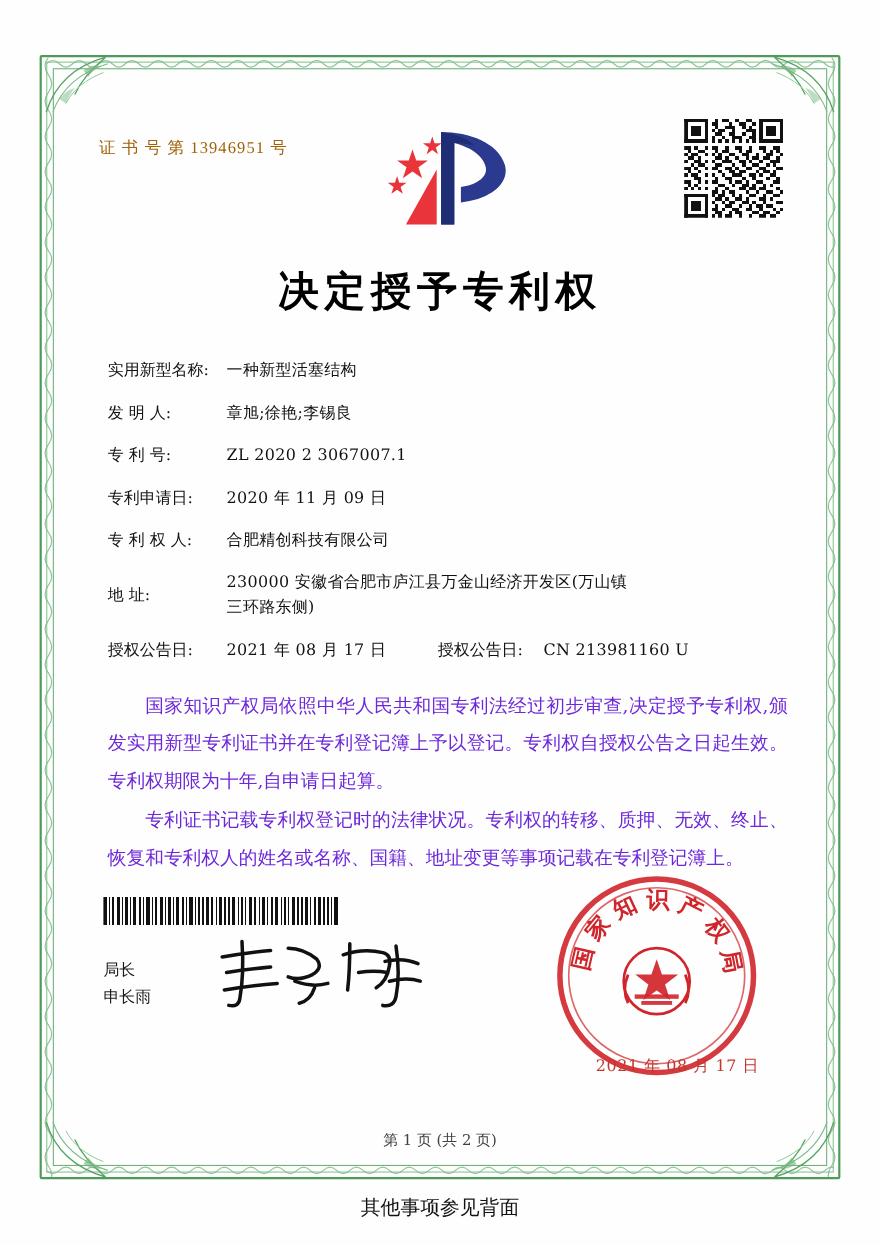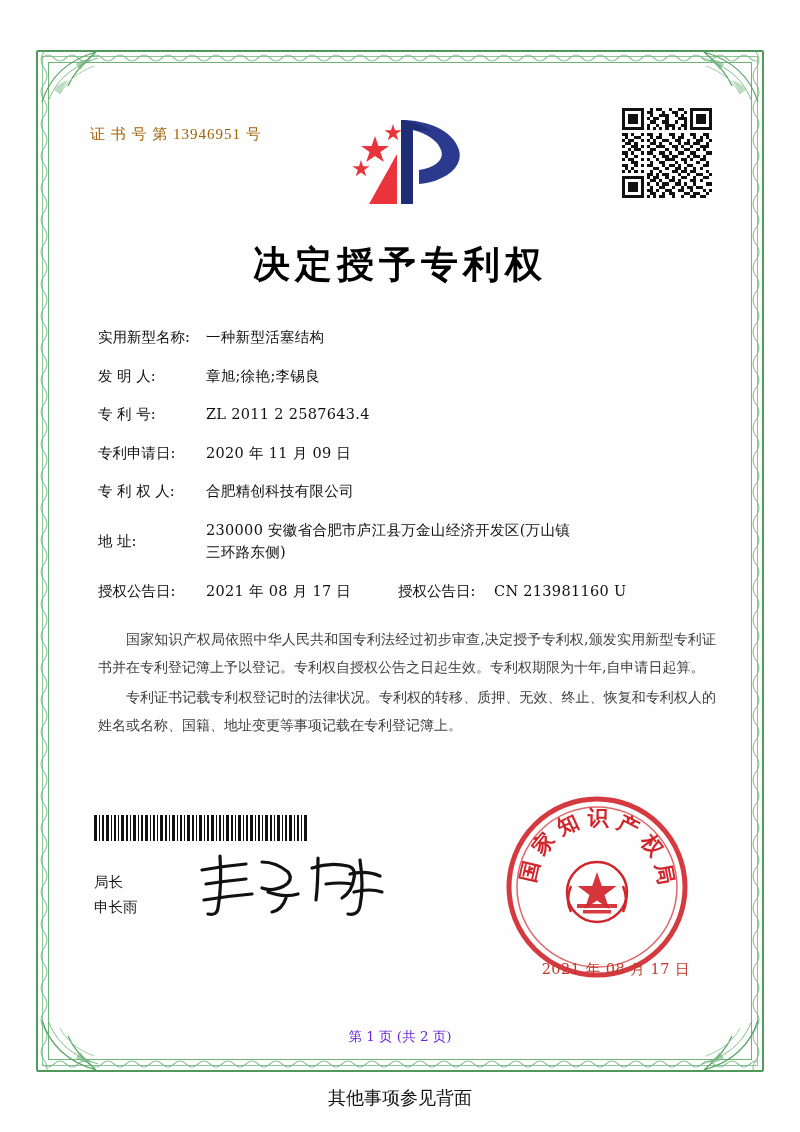"ZL 2011 2 2587643.4" div.fval { text: 2011 2 2587643.4 -> 2020 2 3067007.1 }
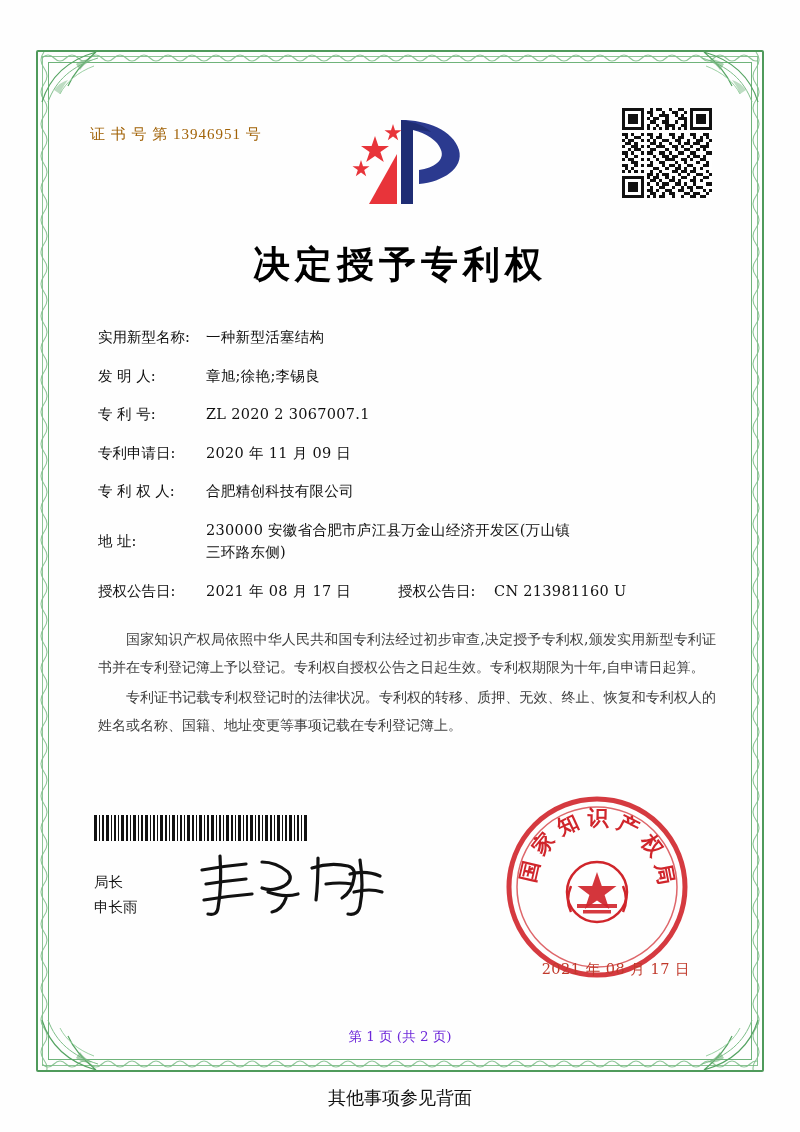"国家知识产权局依照中华人民共和国专利法经过初步审查,决定授予专利权,颁发实用新型" .para { color: #404040 -> #6d28d9; font-size: 14px -> 17px }
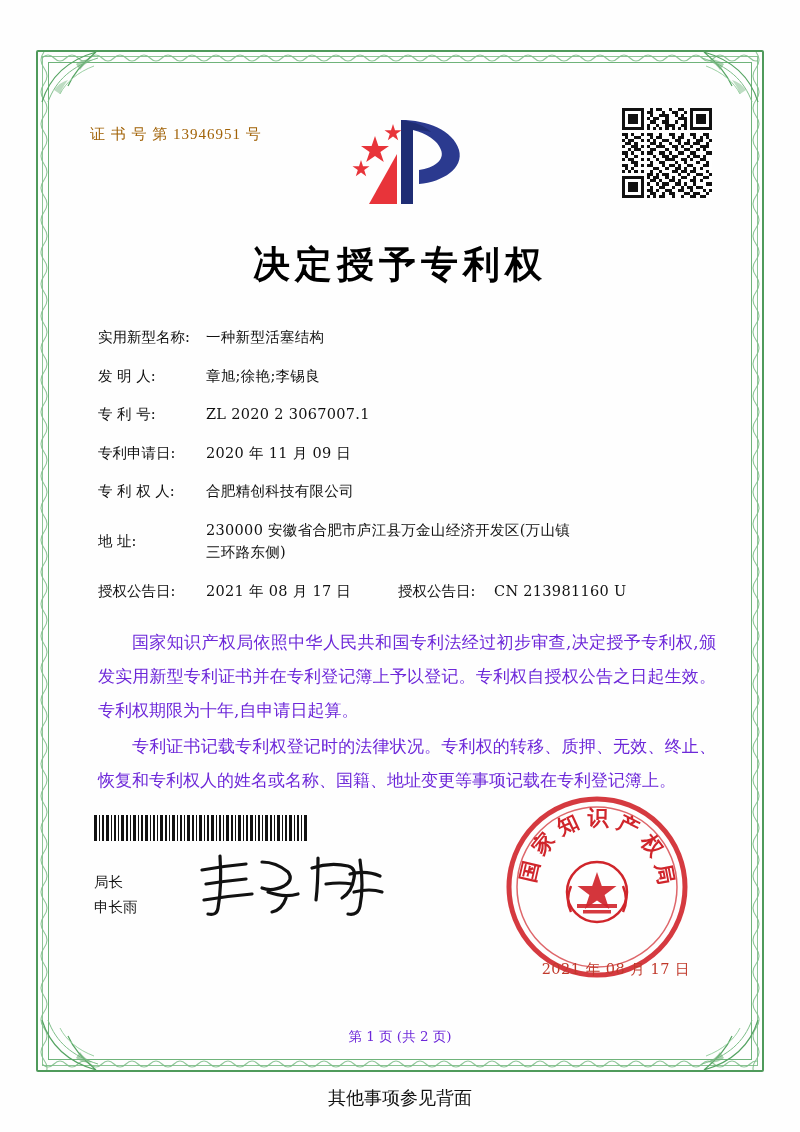"第 1 页 (共 2" .page-num { color: #6d28d9 -> #404040 }
